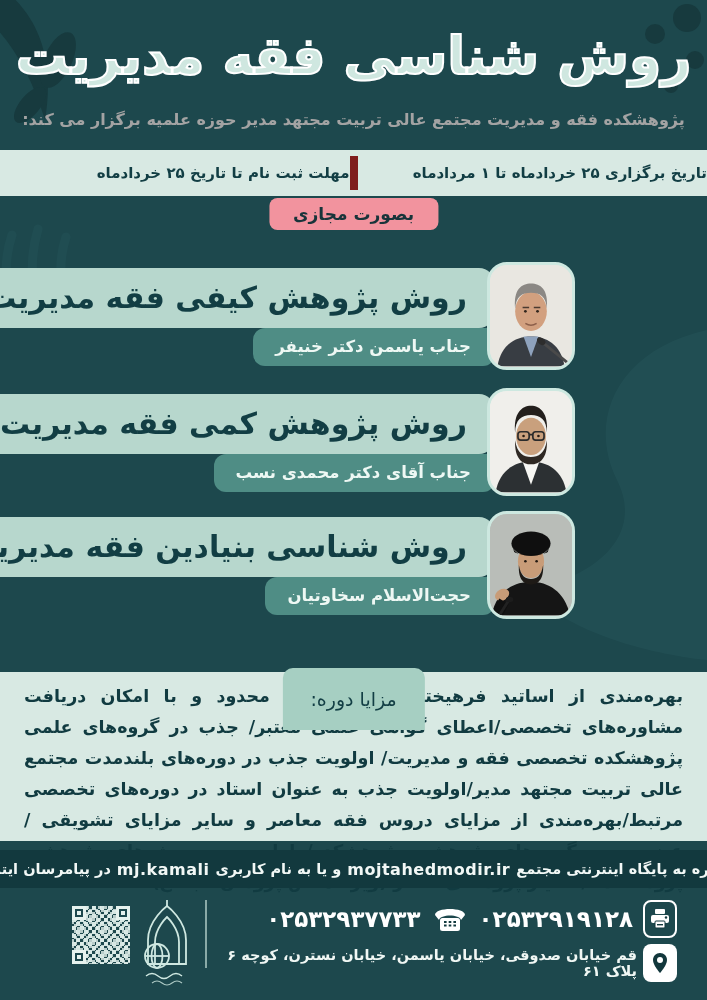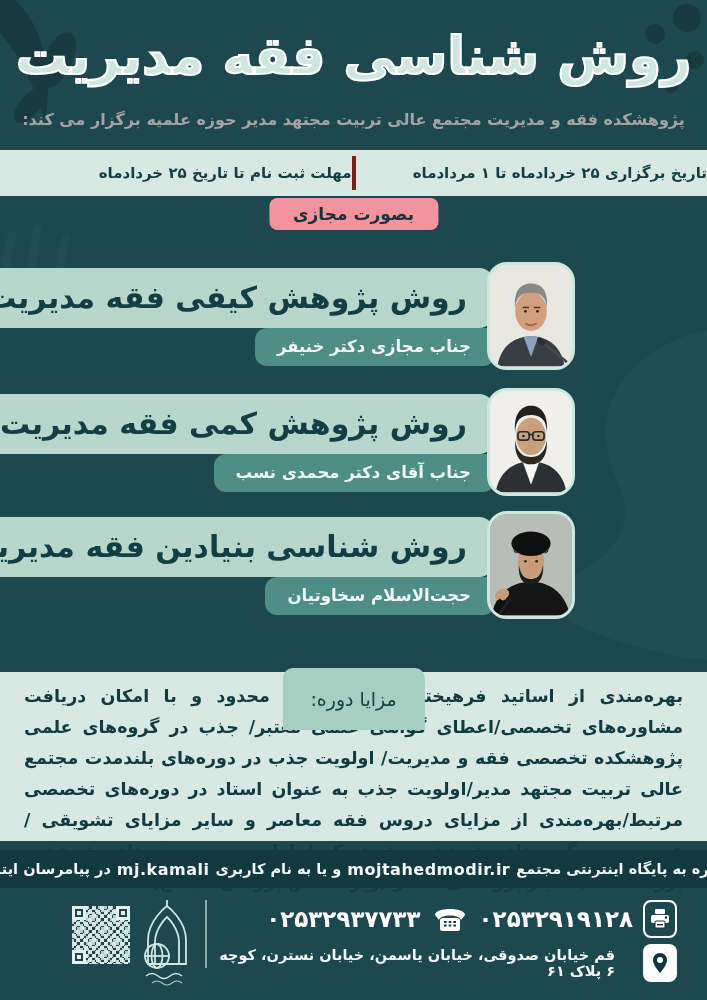"تاریخ برگزاری ۲۵ خردادماه تا" .datebar-cell.first { border-left: 4px solid #7f1d1d -> 8px solid #7f1d1d }
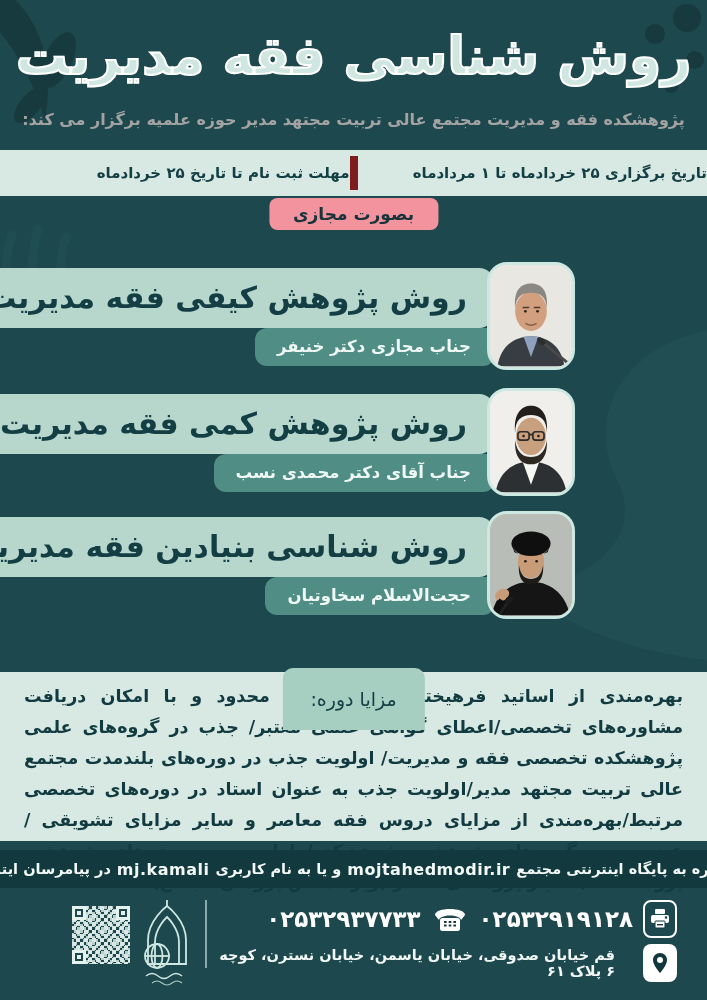"جناب مجازی دکتر خنیفر" div.name-pill { text: مجازی -> یاسمن }
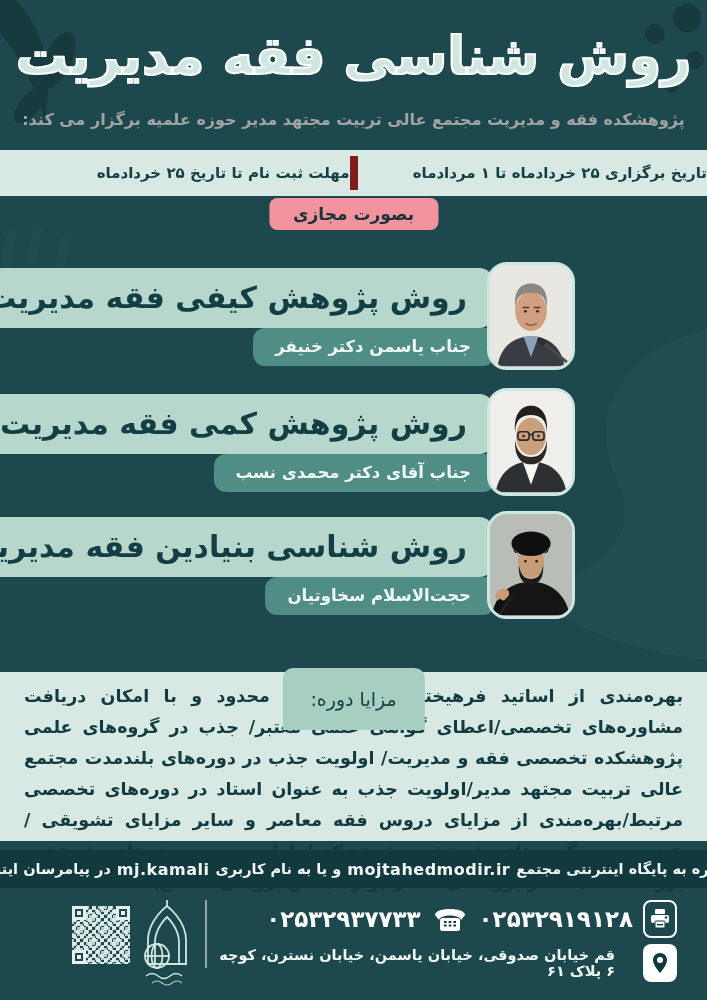"قم خیابان صدوقی، خیابان یاسمن،" .addr-row { gap: 28px -> 6px }
